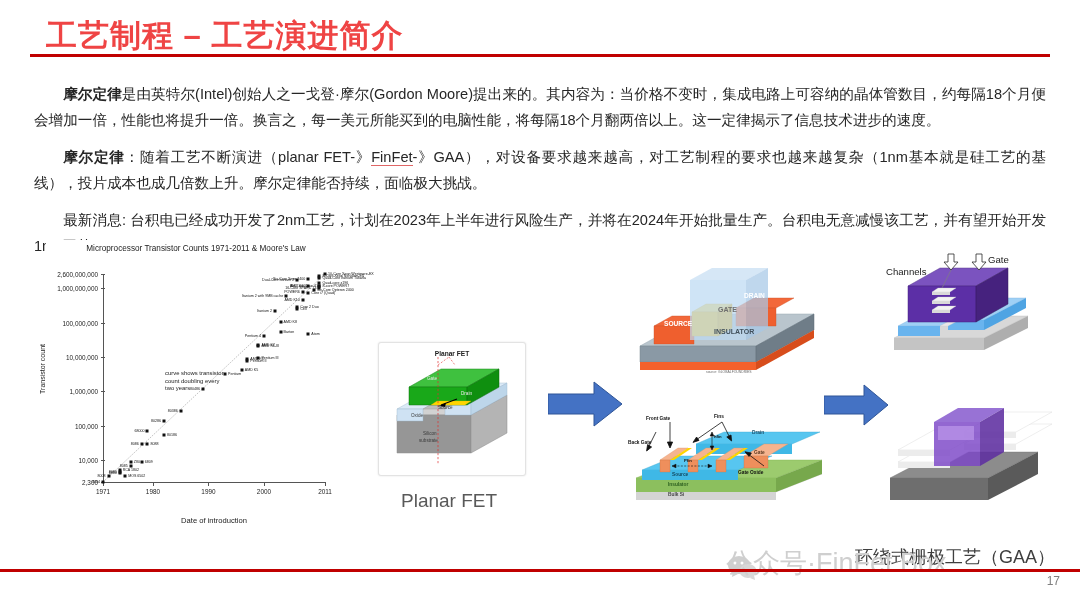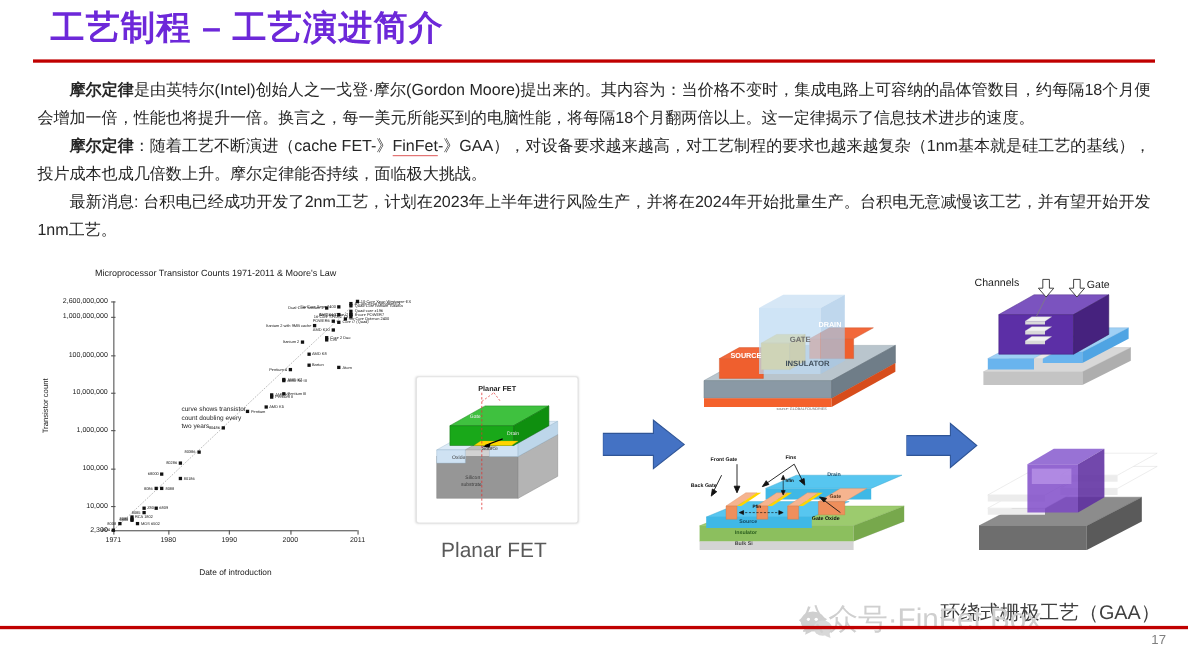"工艺制程 – 工艺演进简介" .title { color: #6d28d9 -> #ef4444; top: 4px -> 15px }
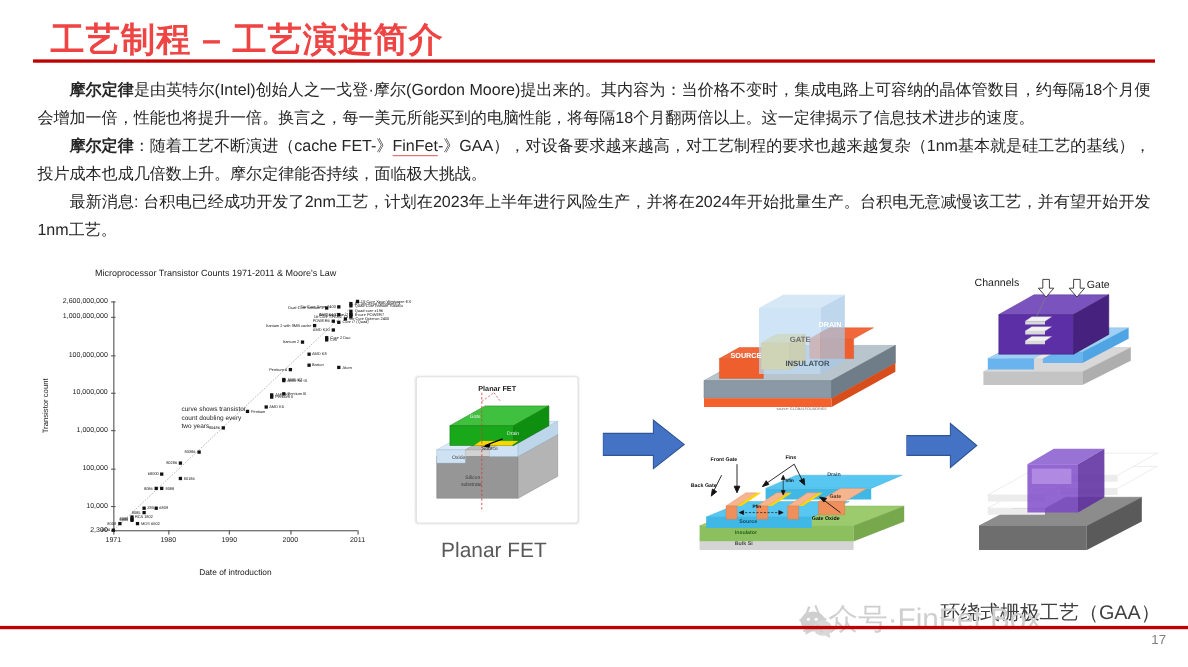"摩尔定律是由英特尔(Intel)创始人之一戈登·摩尔(Gordon" .body-text p.ind { margin-top: none -> 12px }
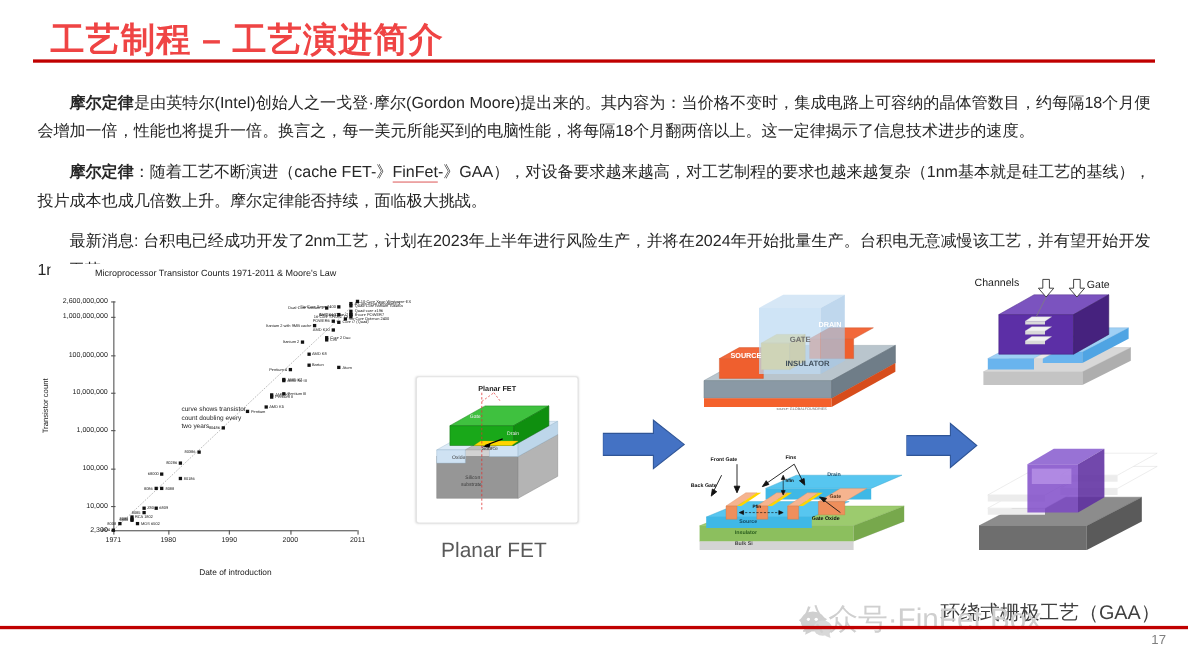"：随着工艺不断演进（cache FET-》" span { text: cache -> planar }
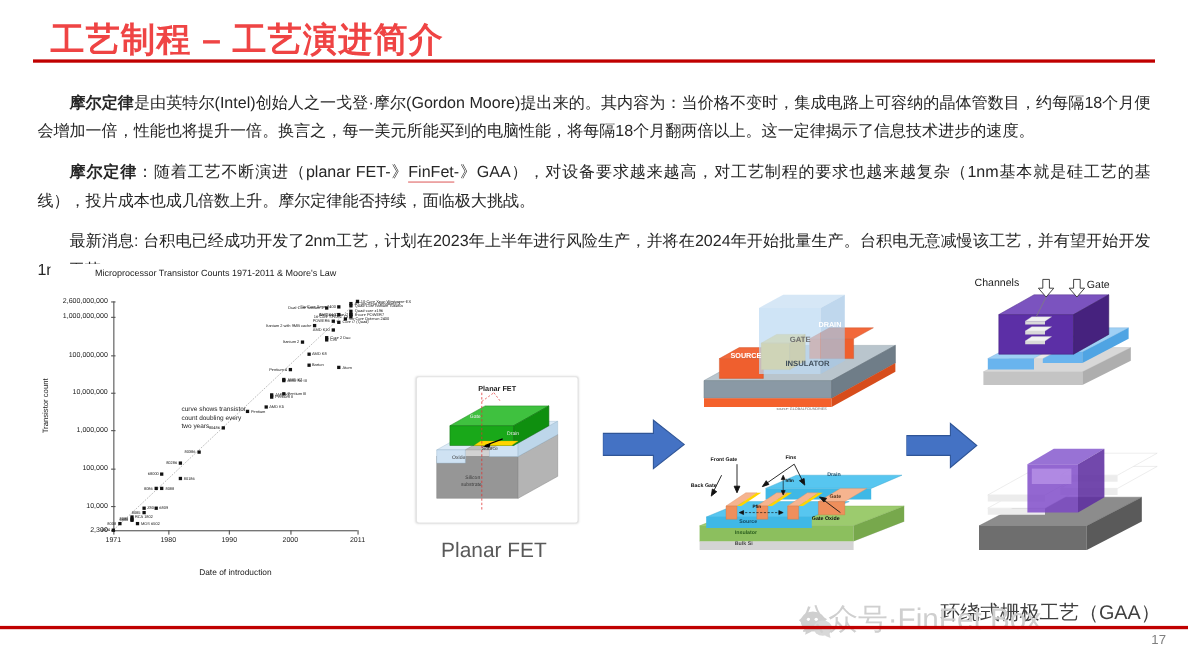"Channels" div.lbl { top: 0 -> 14px }
